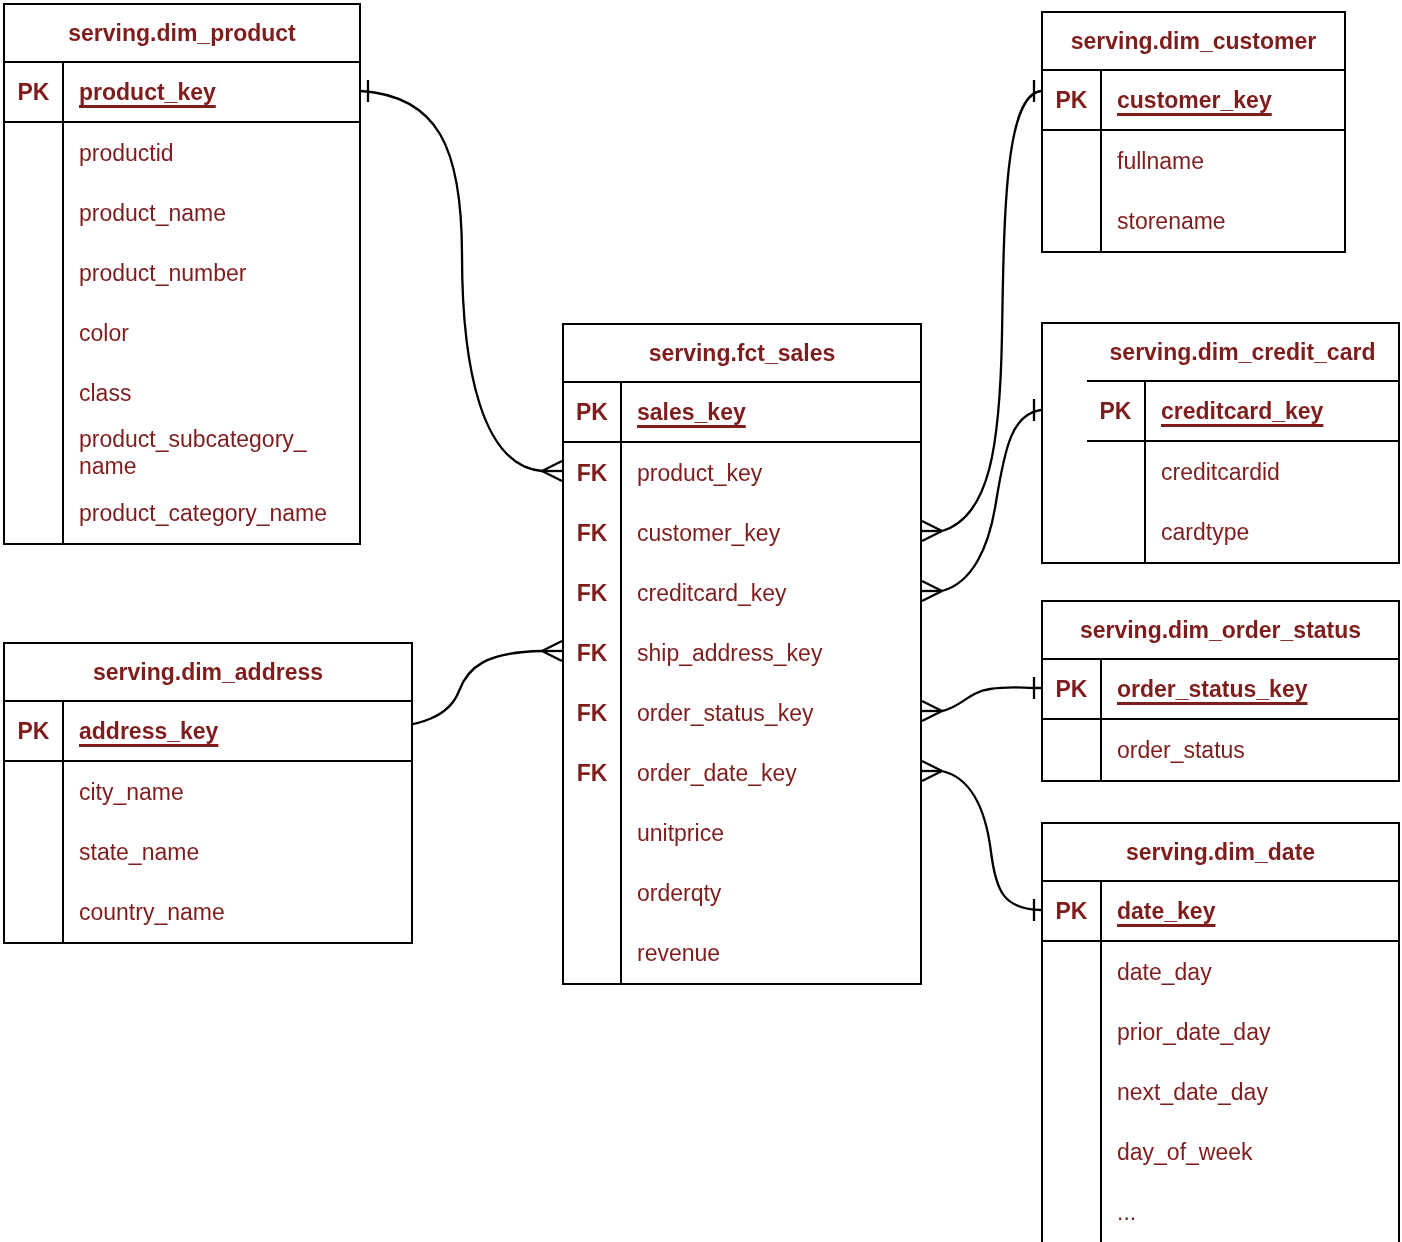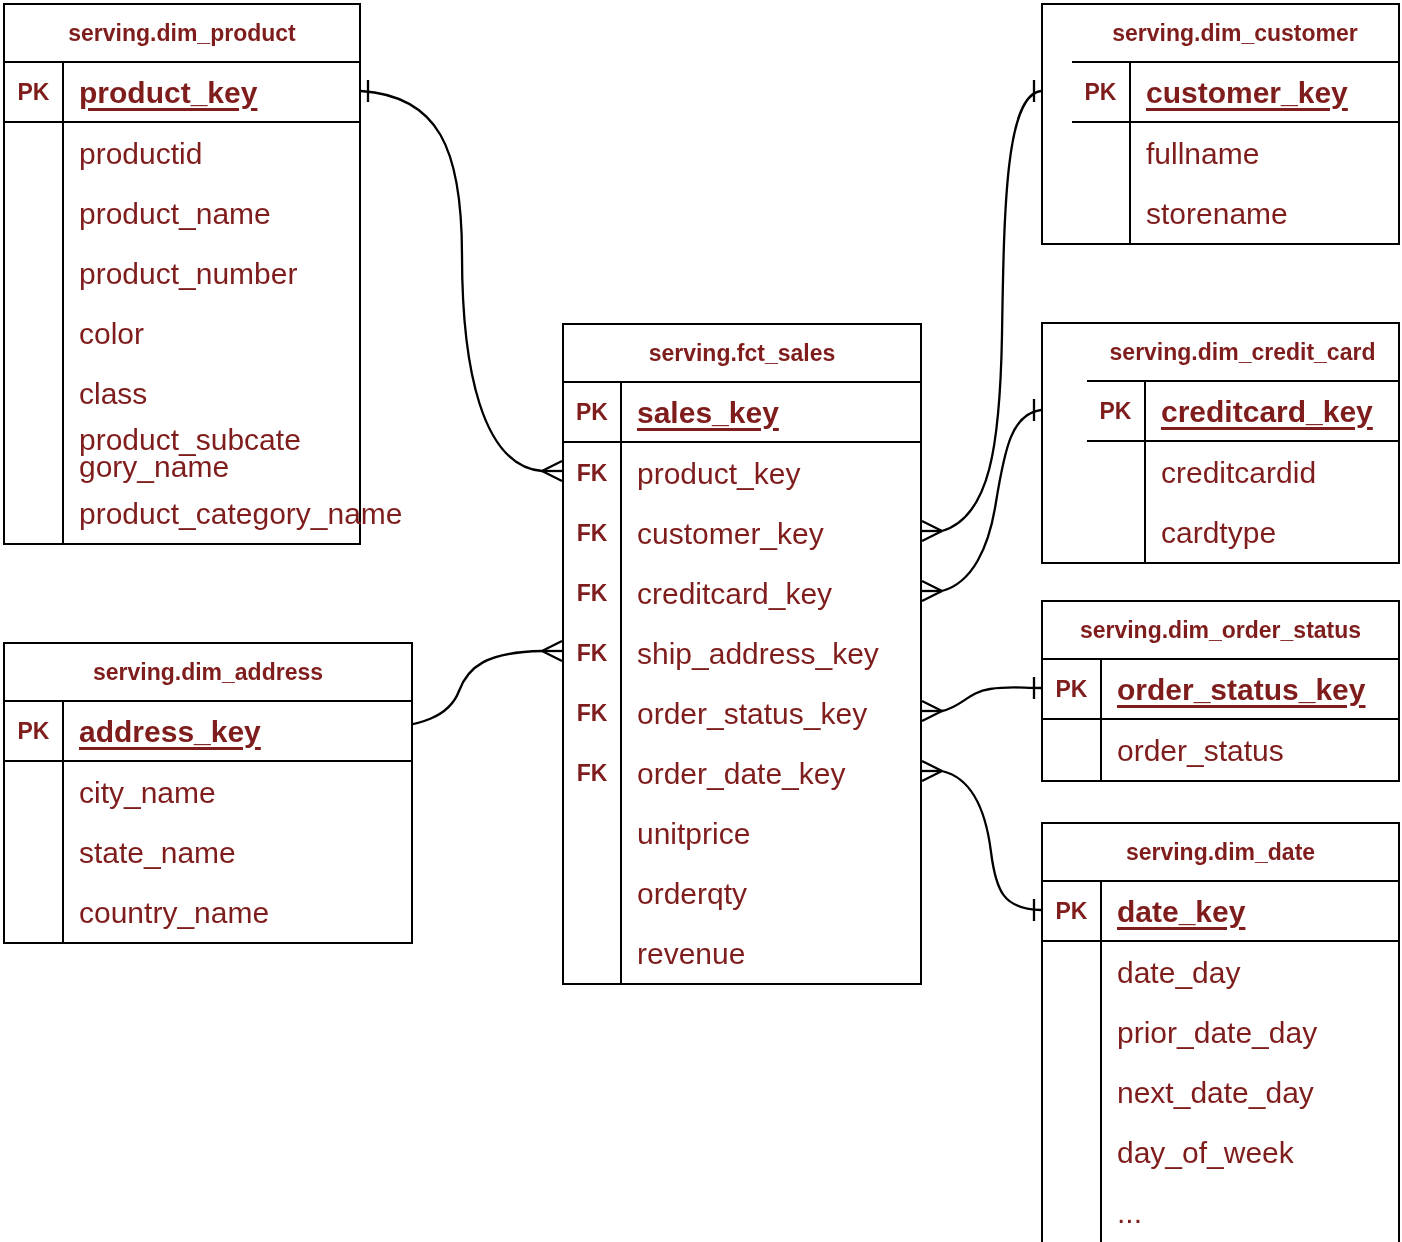"serving.dim_customer" div.tbl { padding-left: 29px -> none; top: 3px -> 11px; width: 359px -> 305px }
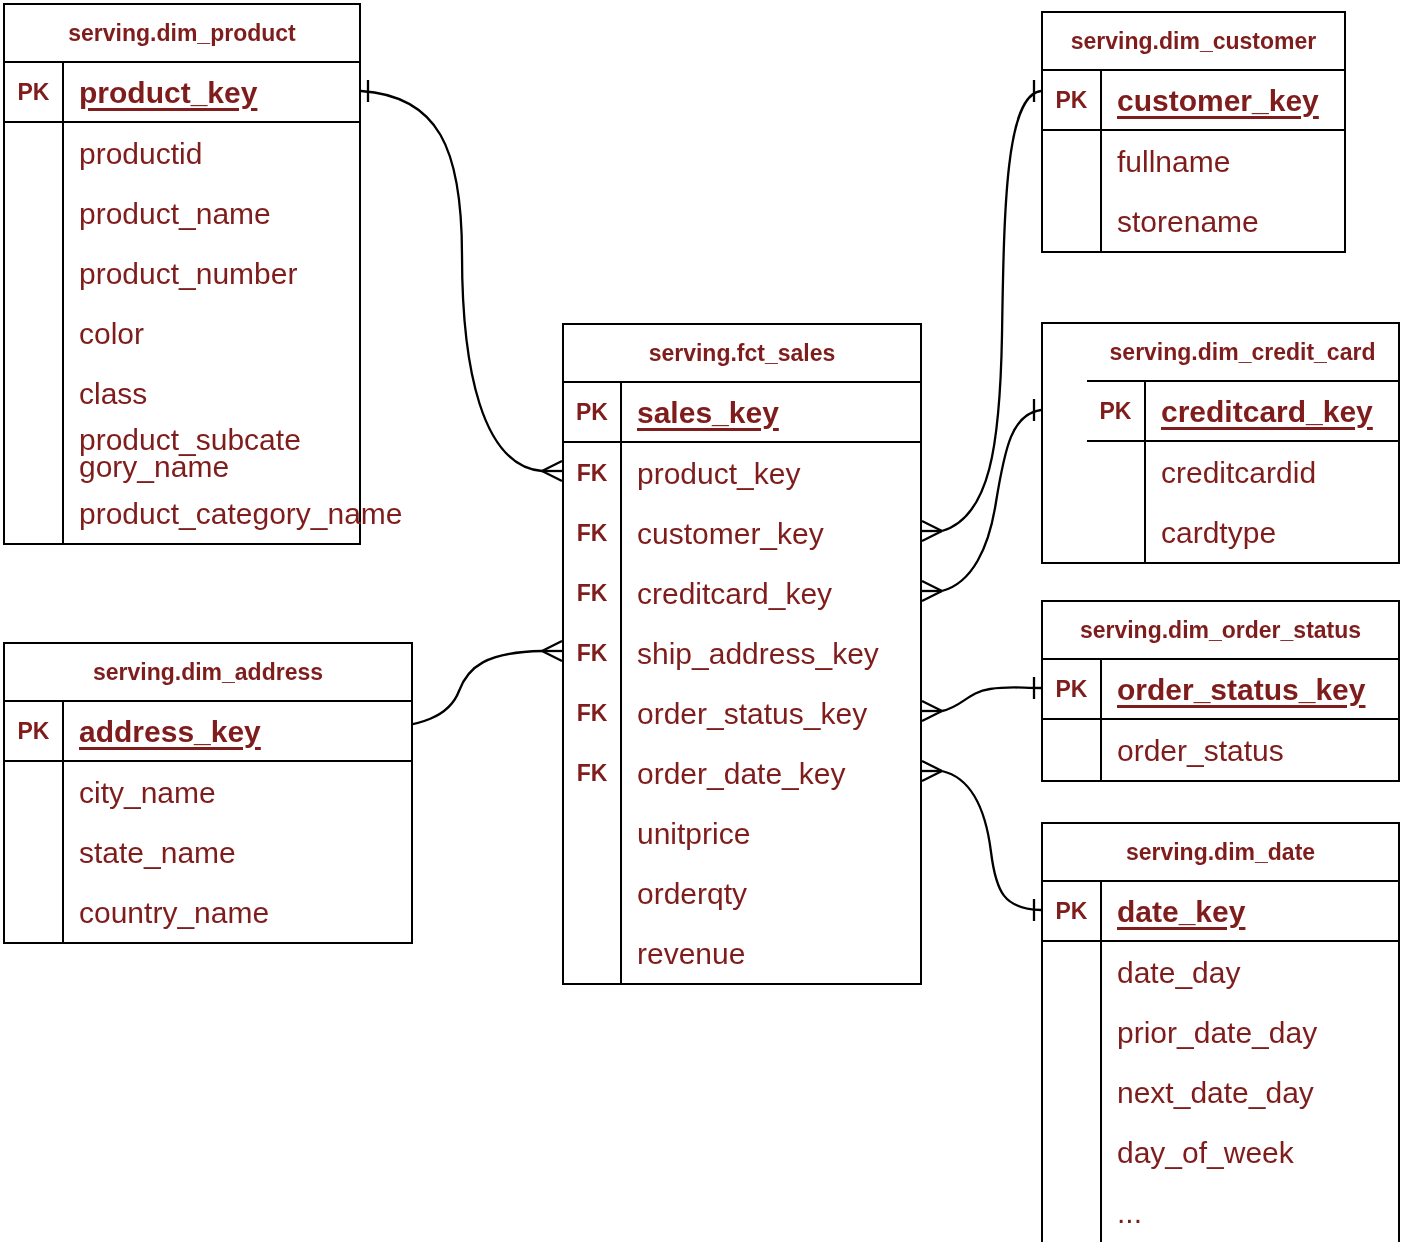"product_key" .field { font-size: 30px -> 23px }
